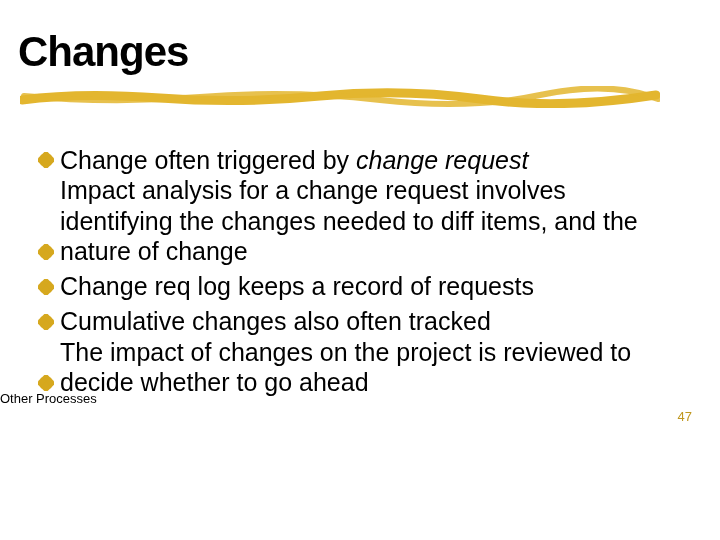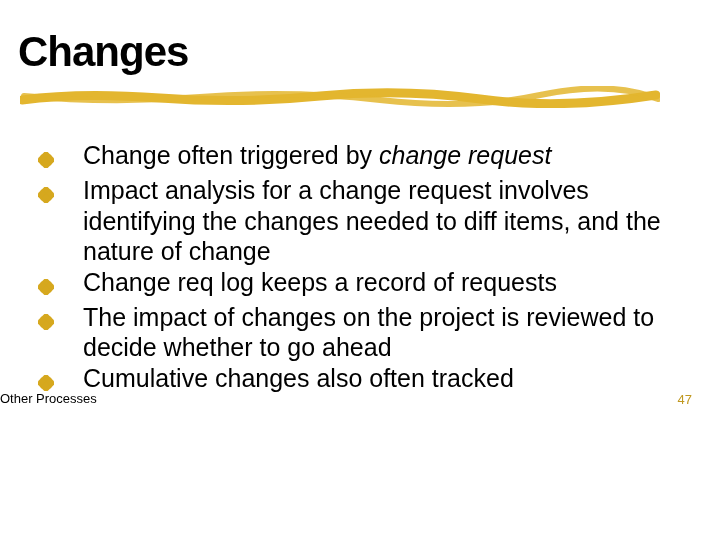"Change often triggered by change" .bullet { align-items: flex-start -> flex-end; gap: 23px -> none }
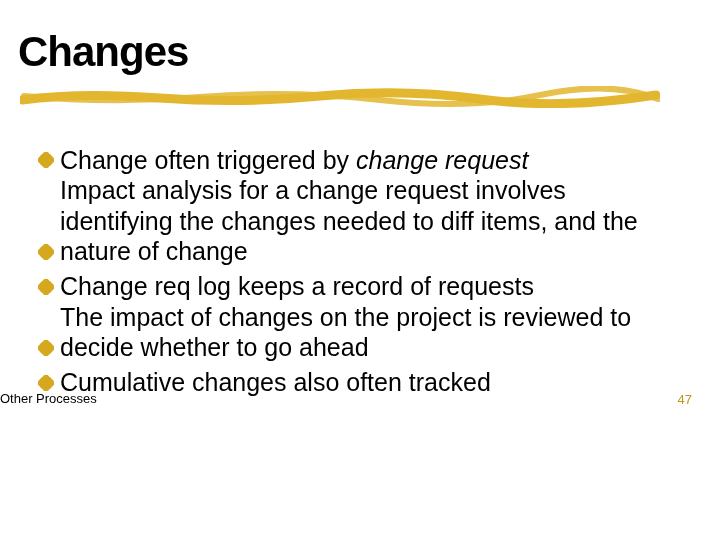"The impact of changes on" div.bullet { order: before "Cumulative changes also often tracked" -> after "Cumulative changes also often tracked" }
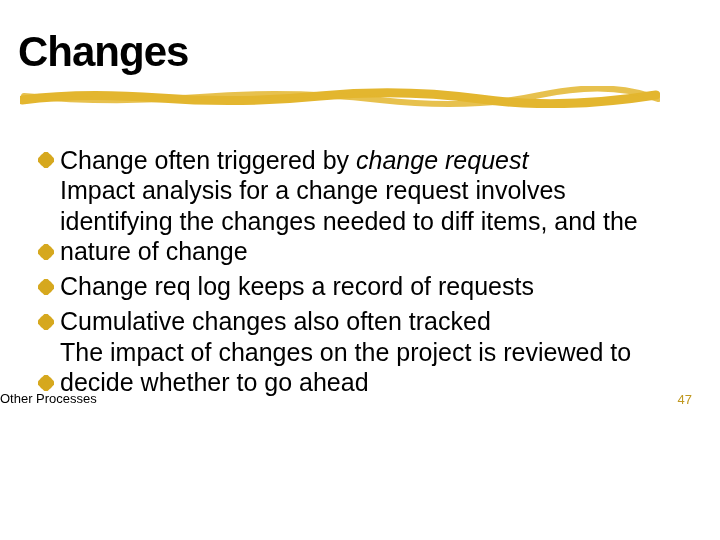"47" .footer-right { bottom: 17px -> 0 }
